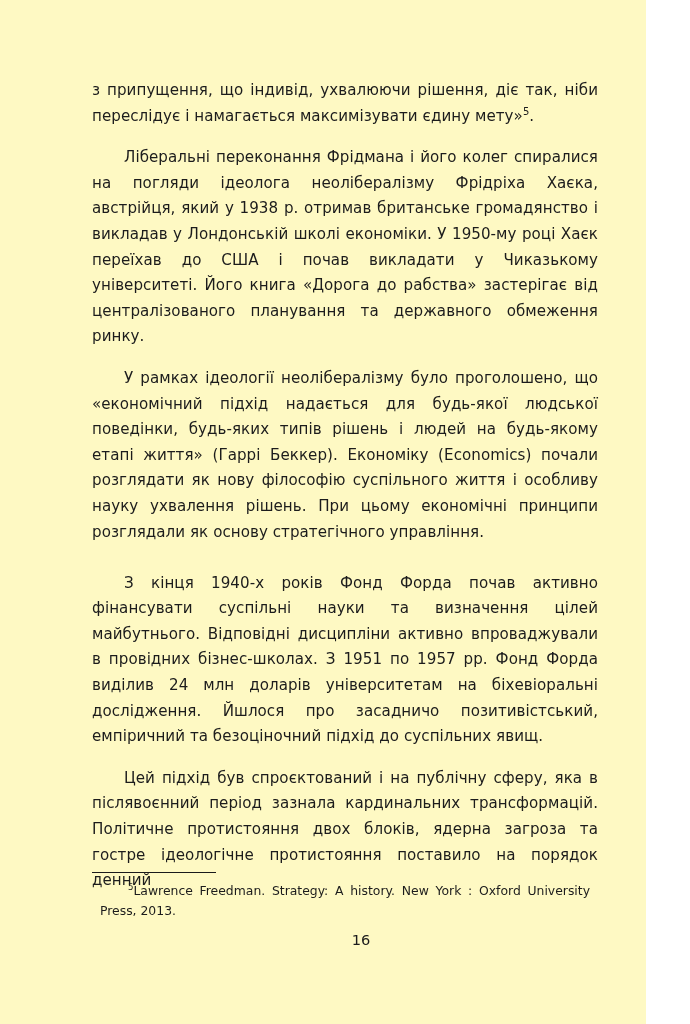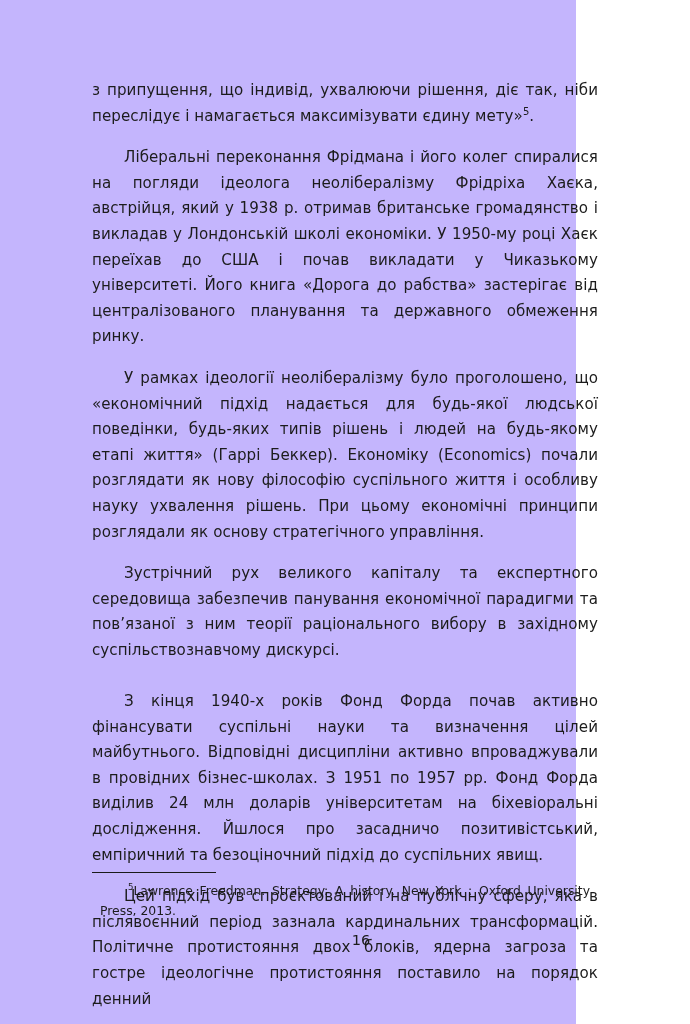"з припущення, що індивід, ухвалюючи" .page { background: #c4b5fd -> #fef9c3; width: 576px -> 646px }
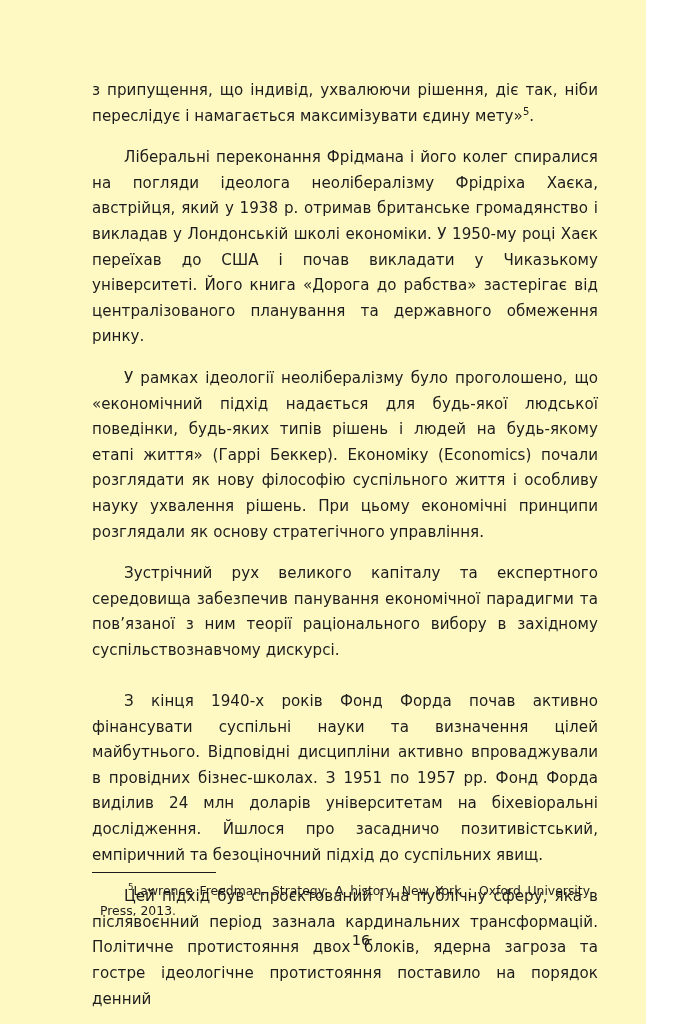"Зустрічний рух великого капіталу та" p.para { html: <p>Зустрічний рух великого капіталу та експертного середовища забезпечив панування економічної парадигми та пов’язаної з ним теорії раціонального вибору в західному суспільствознавчому дискурсі.</p> -> none }
